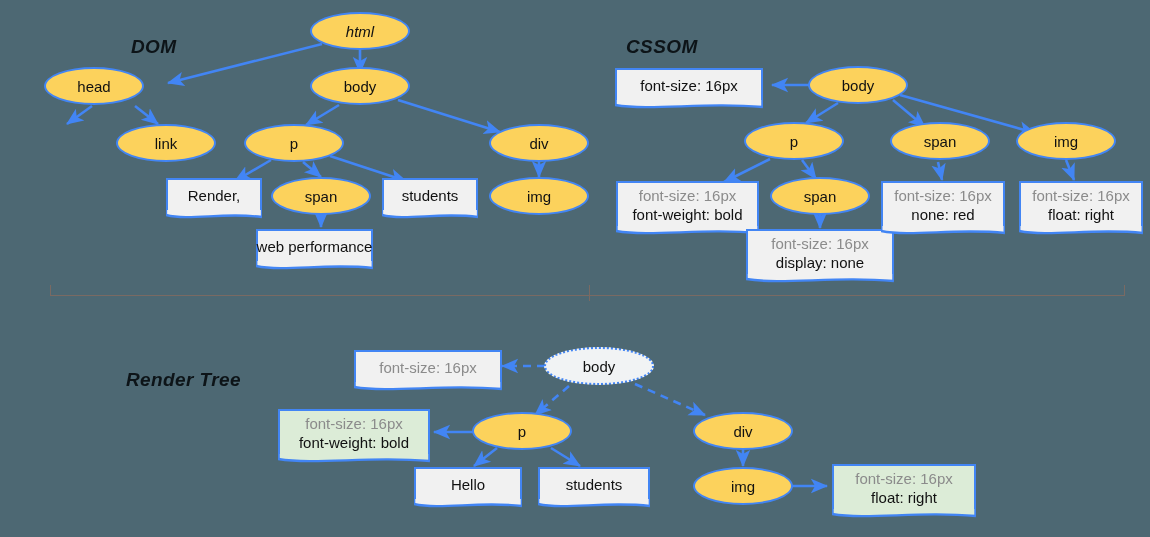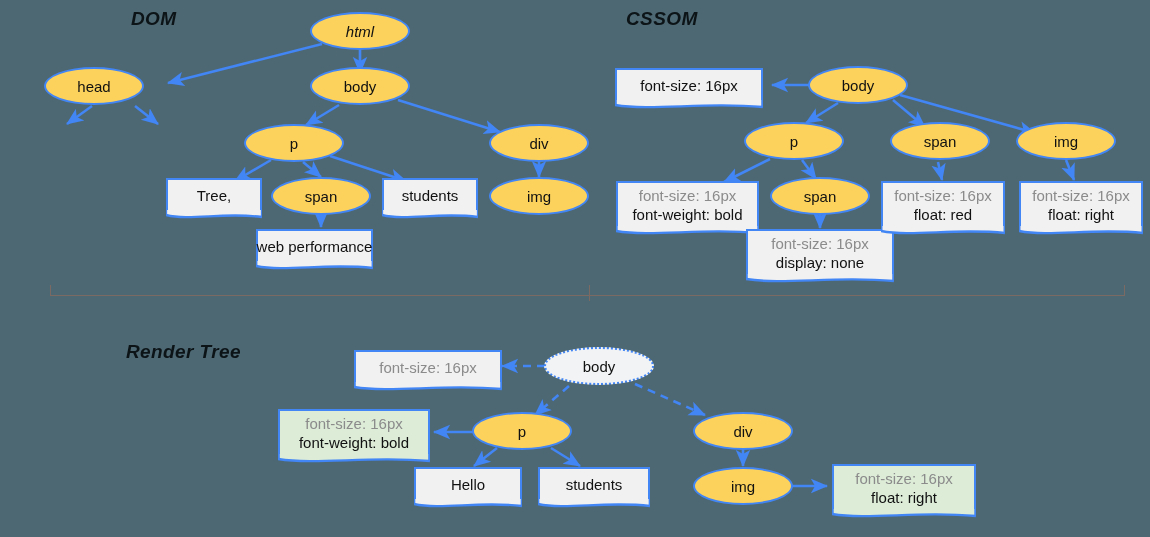"DOM" .section-title { margin-top: none -> 28px }
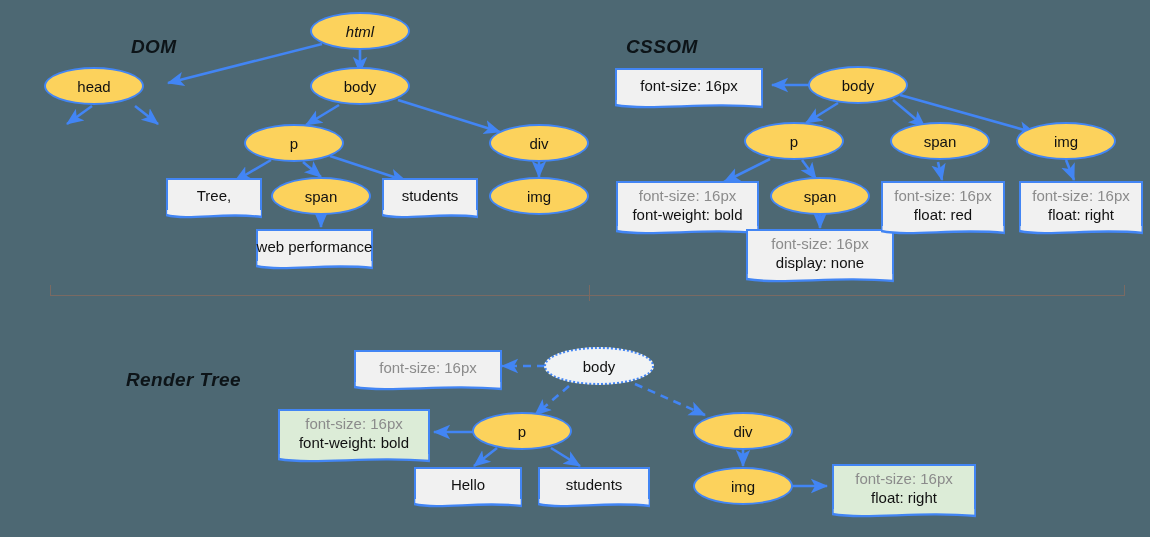"link" div.node { html: none -> <div>link</div> }
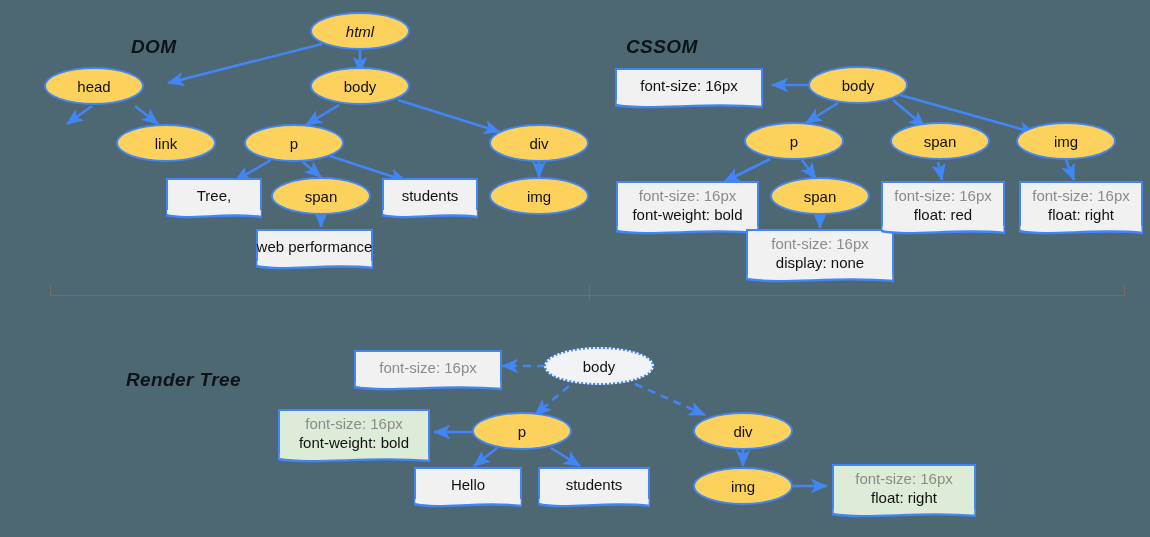"Tree," span.prop { text: Tree -> Render }
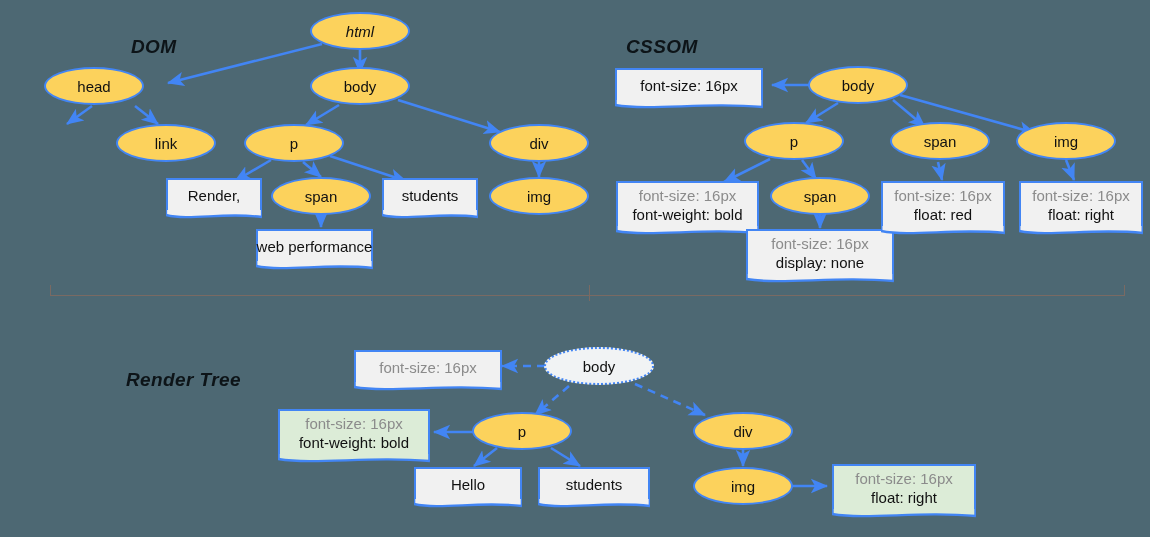"float: red" span.prop { text: float -> none }
